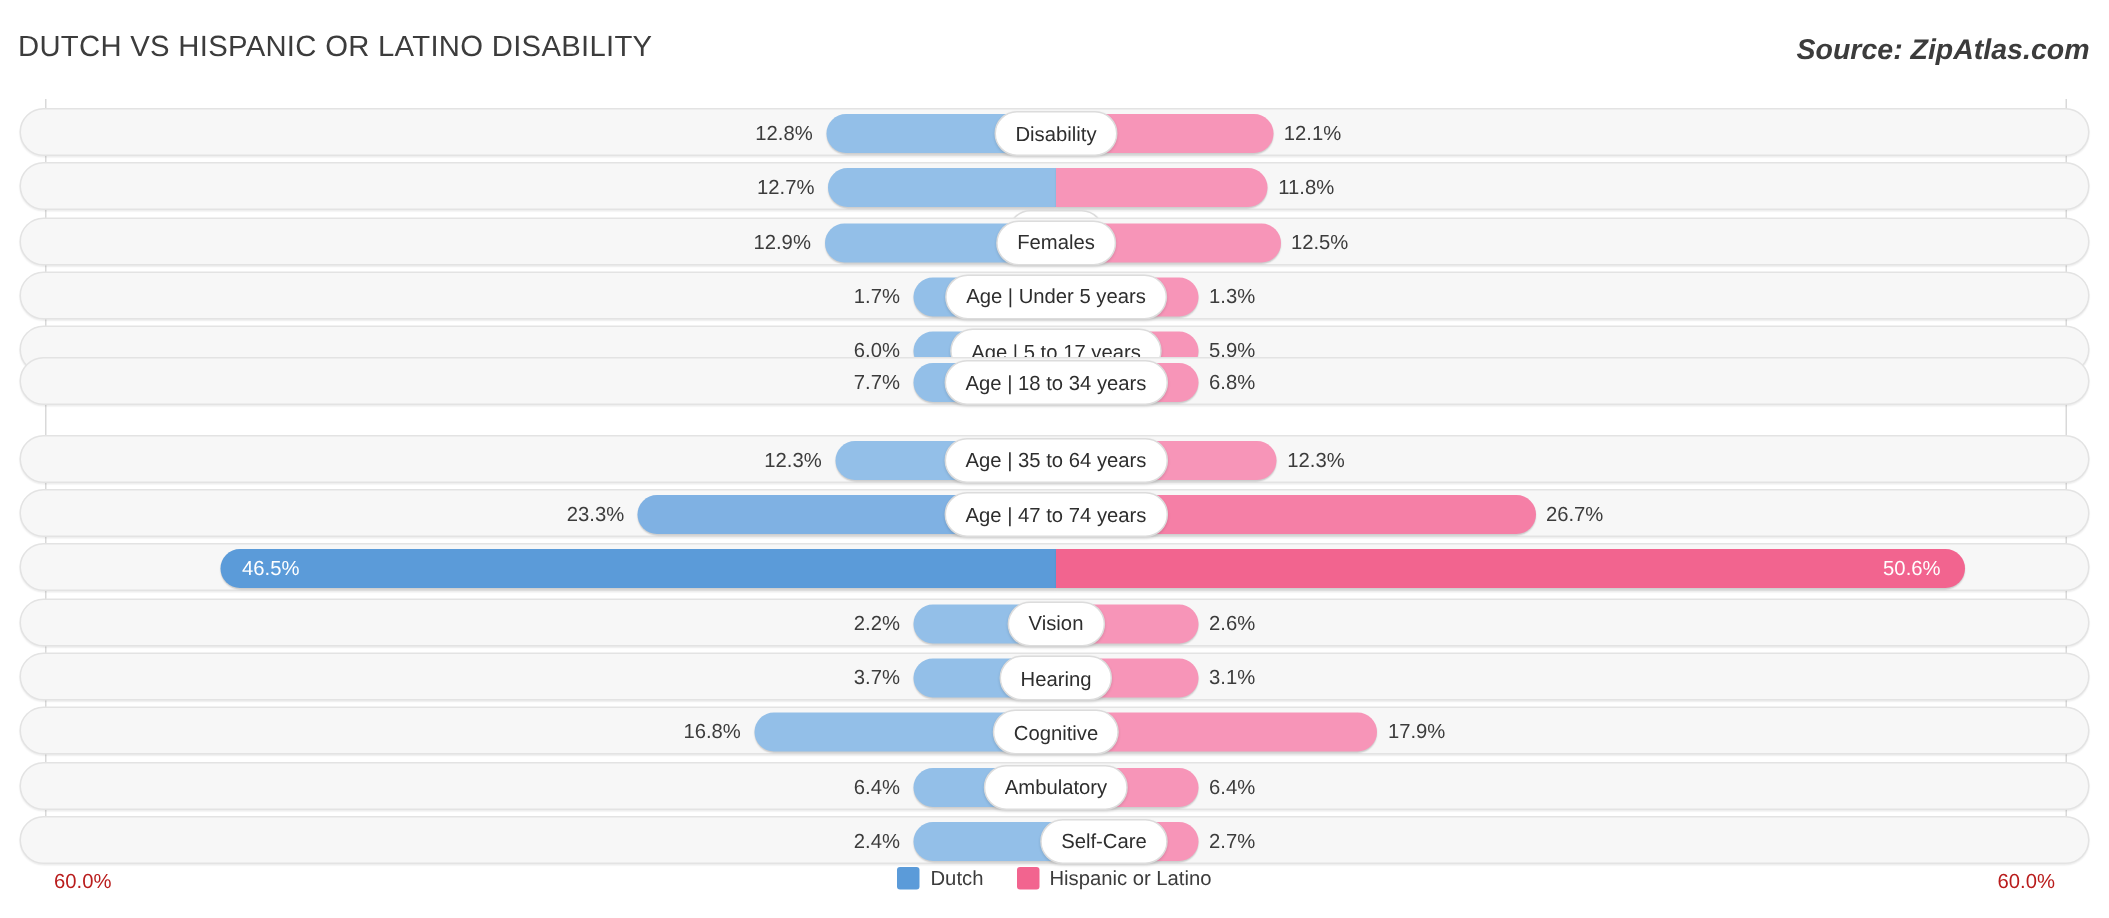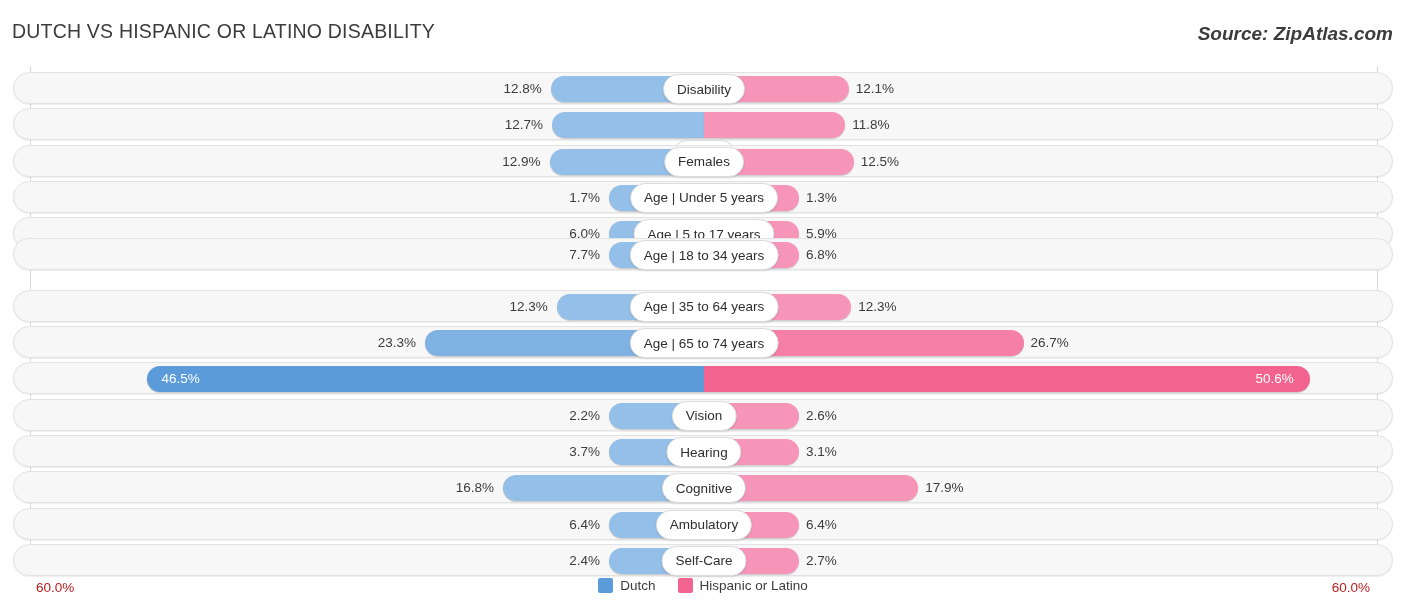"Age | 65 to 74" div.pill { text: 65 -> 47 }
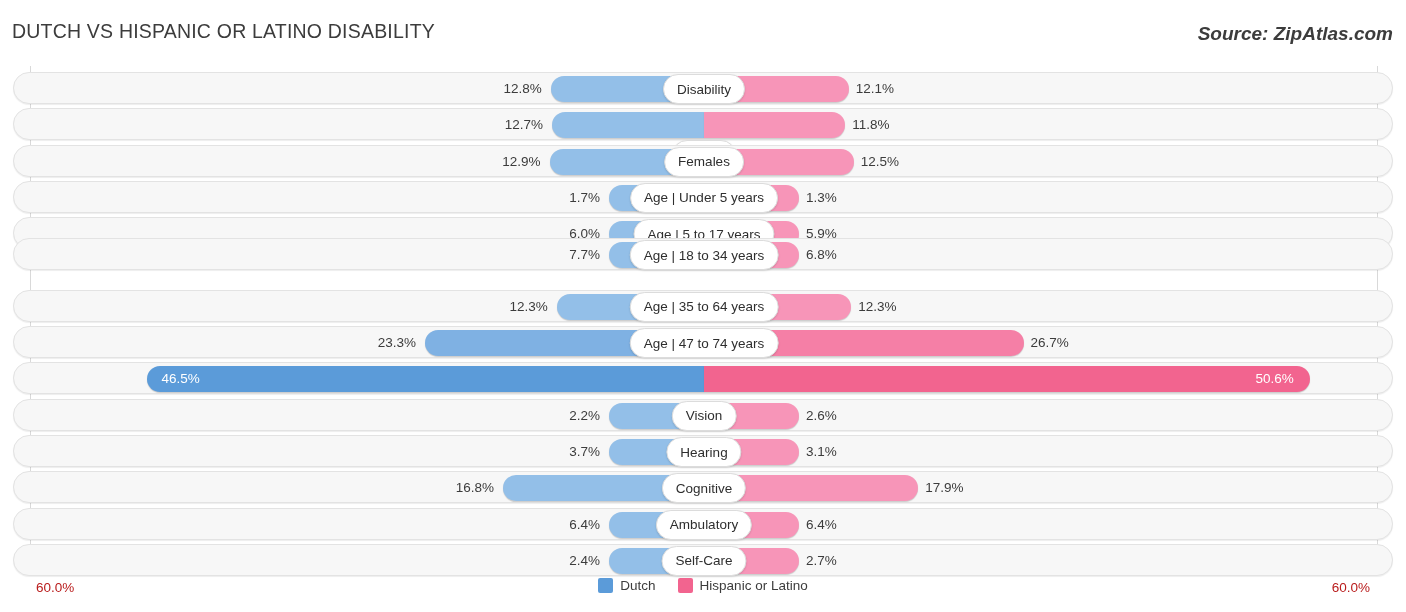"Self-Care" div.pill { left: 690px -> 722px }
